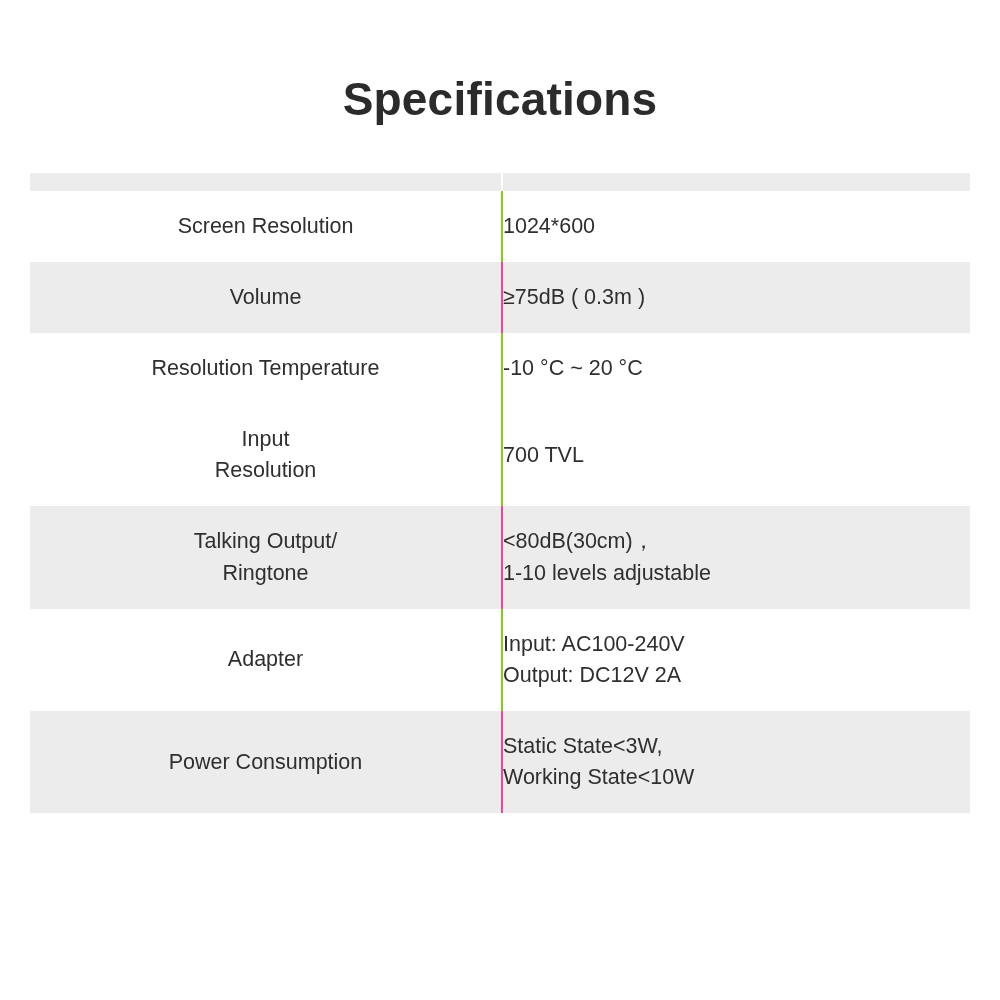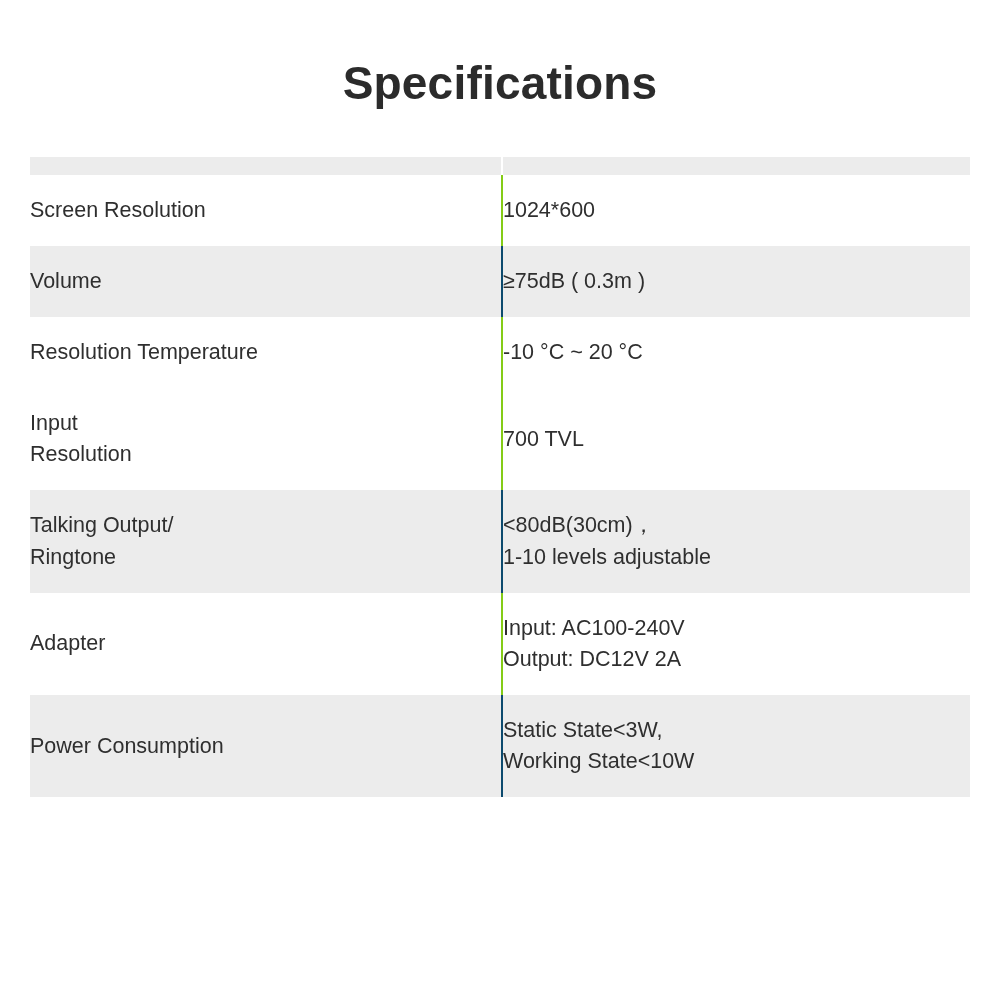"Specifications" .title { margin: 0 -> 16px }
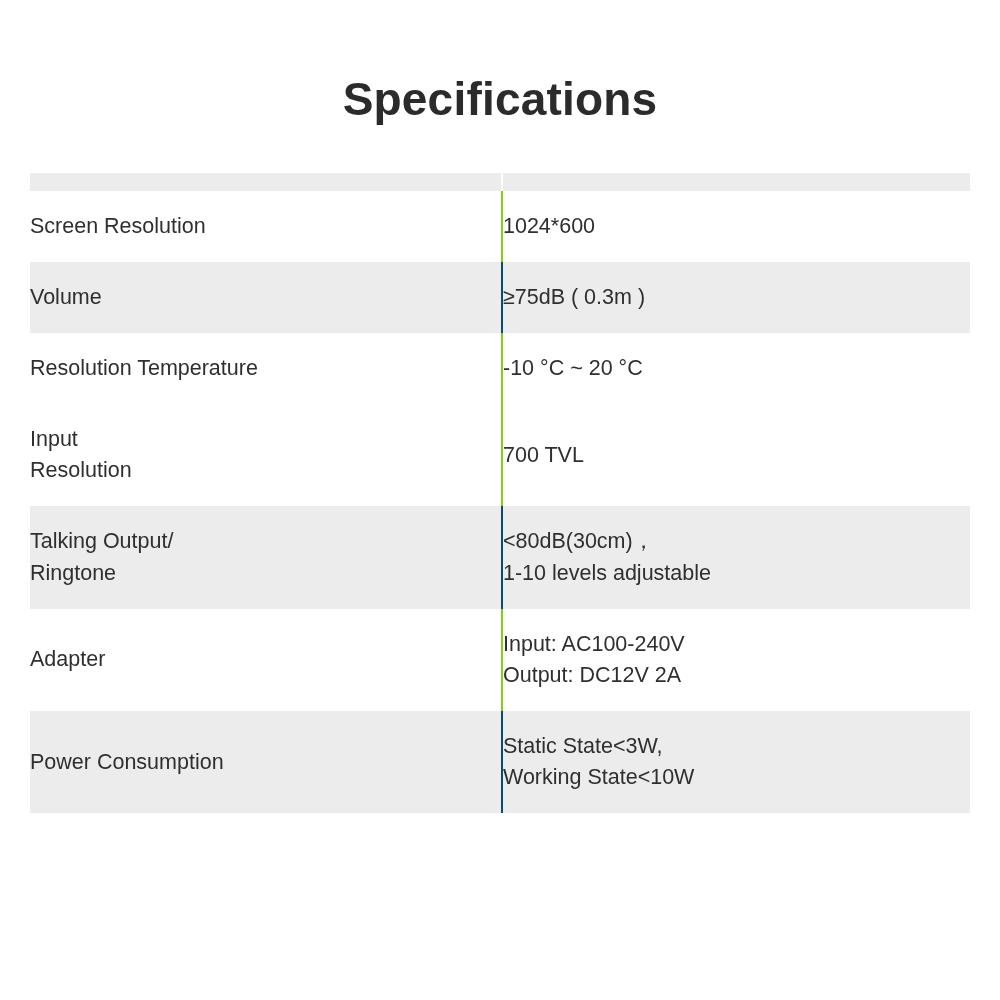"Screen Resolution" .cell-label { text-align: none -> center }
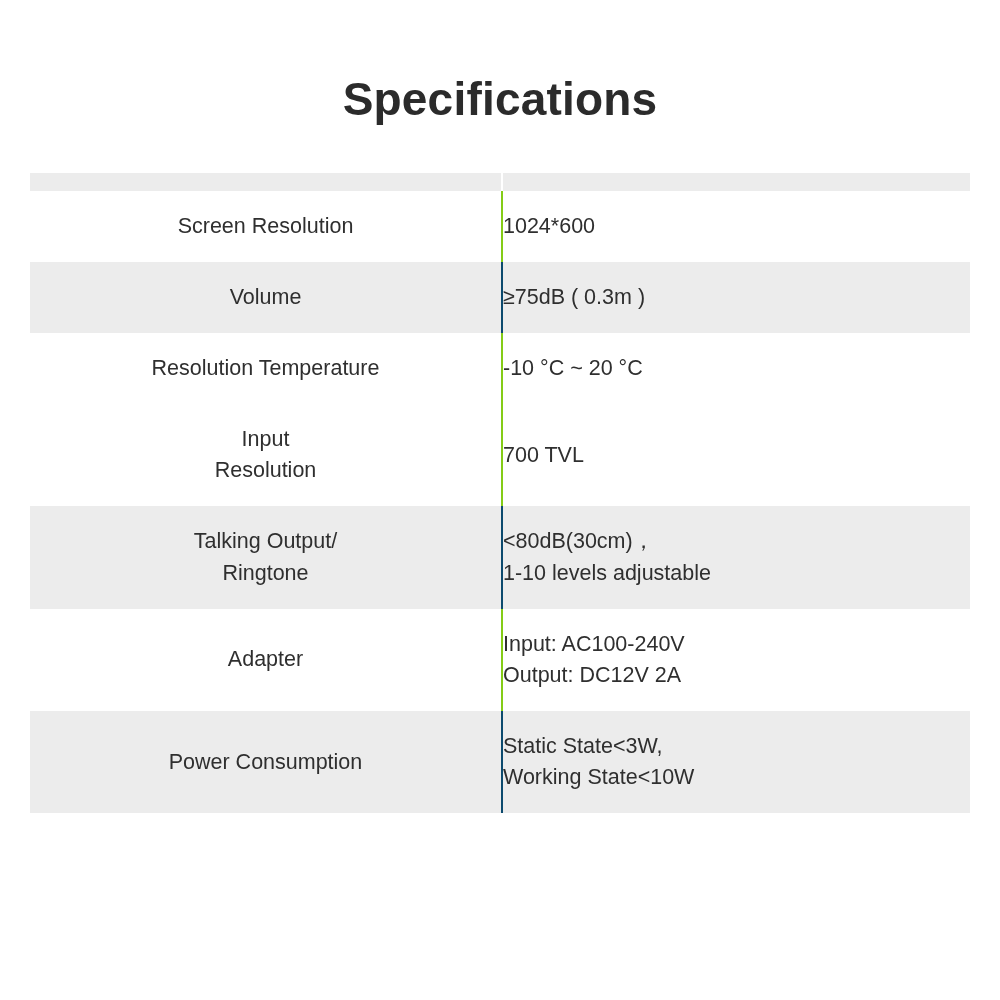"≥75dB ( 0.3m )" tr.shade td.cell-value { border-left: 2px solid #0c4a6e -> 2px solid #ec4899 }
